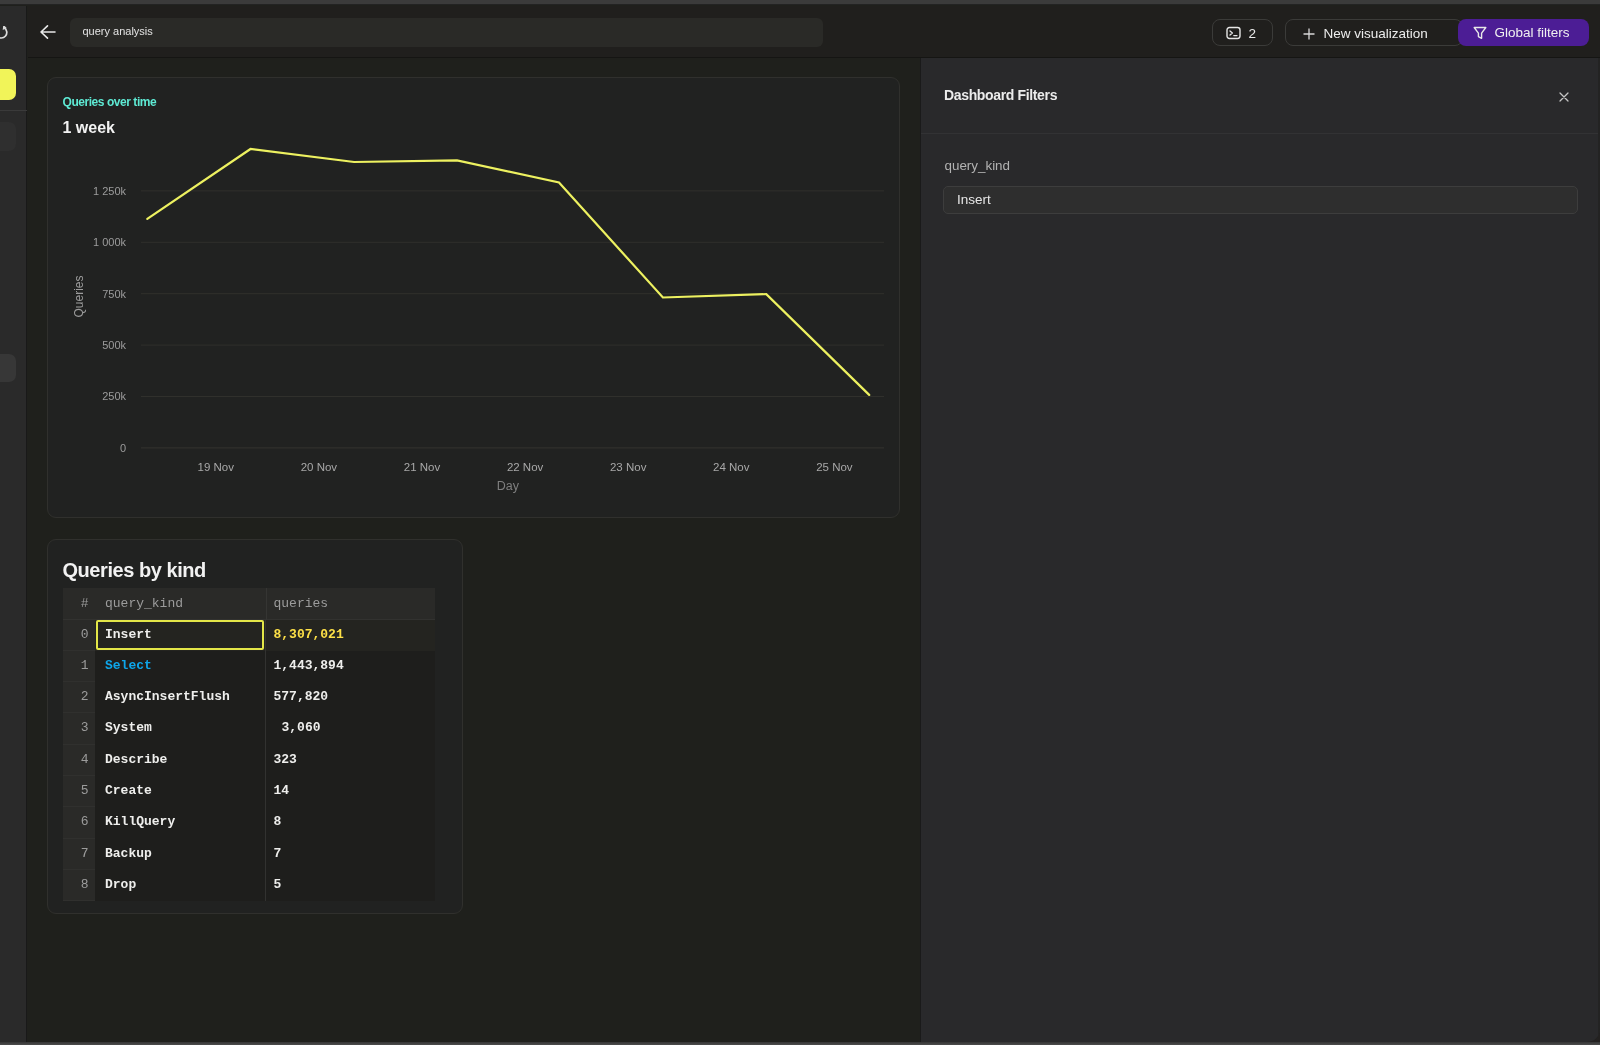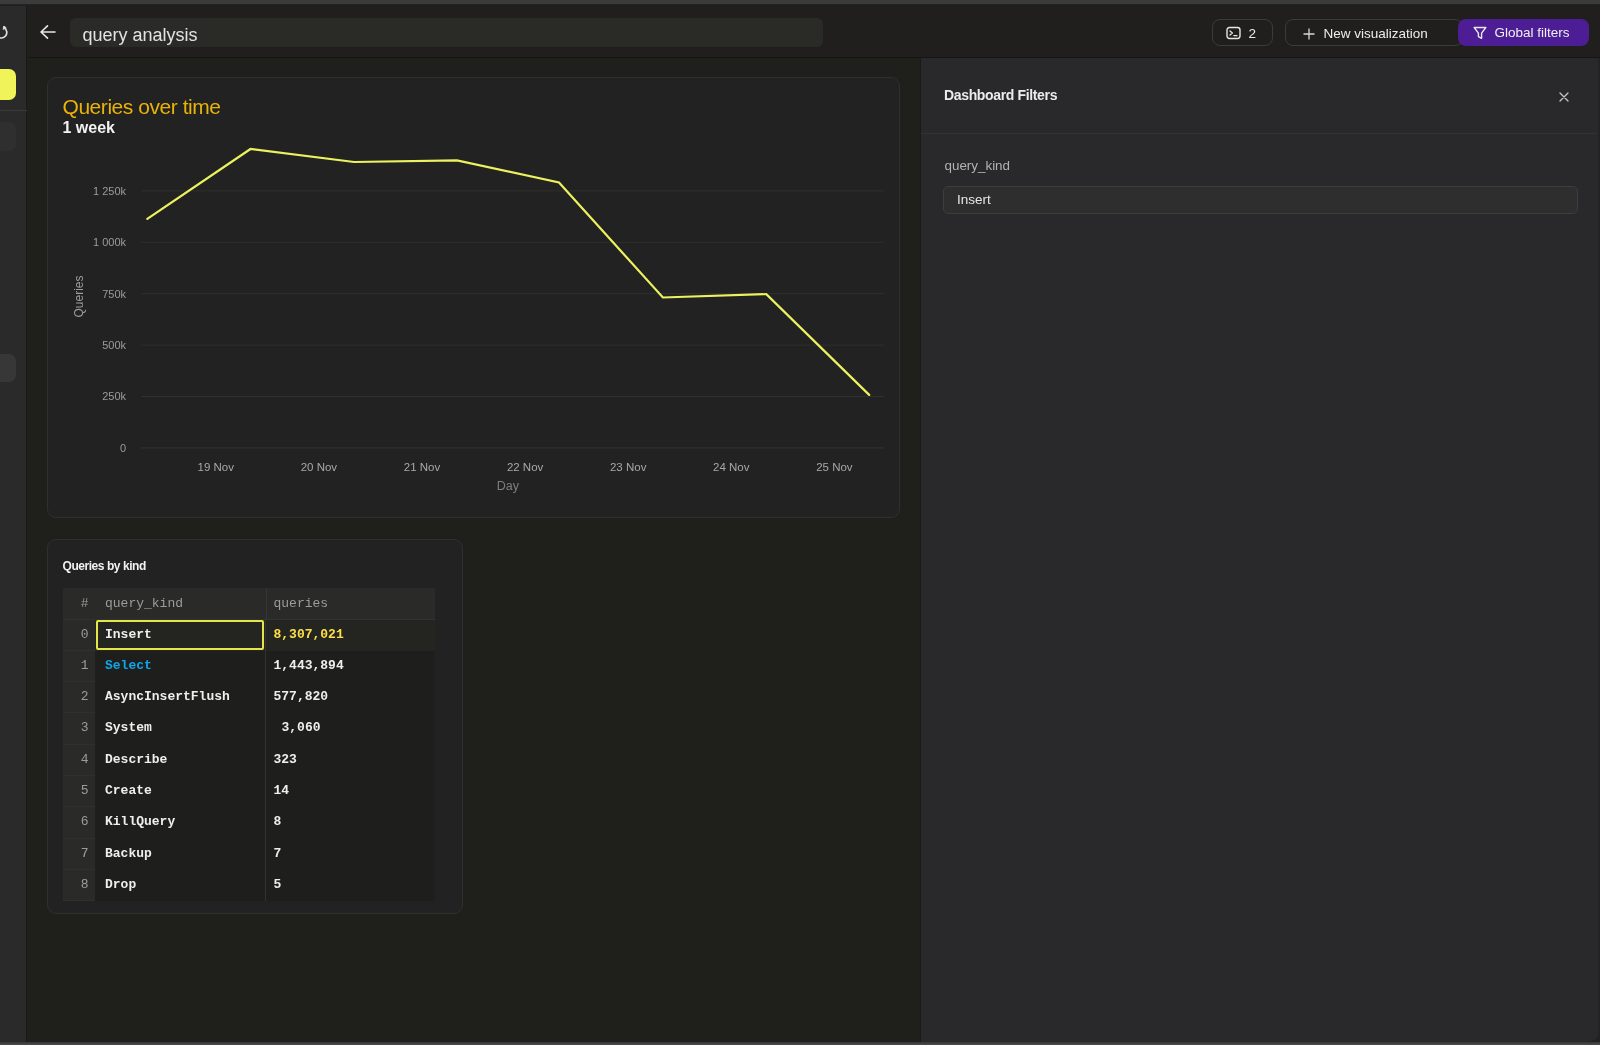"query analysis" div.abs { font-size: 18px -> 11px }
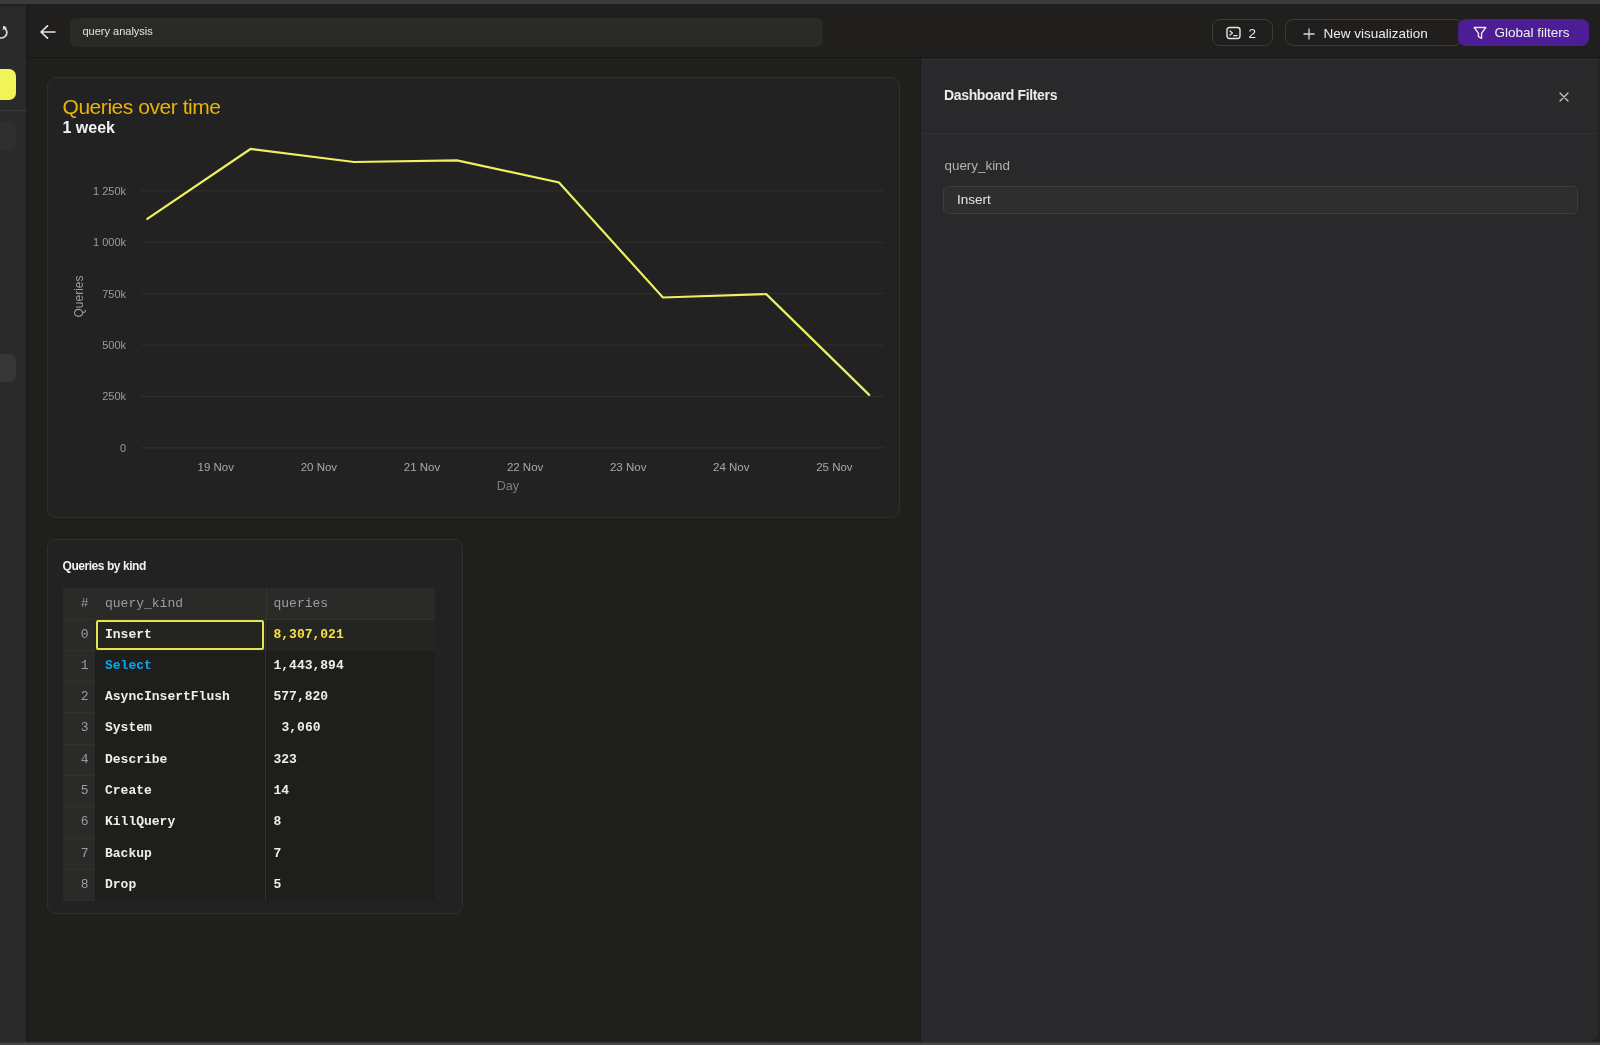"Queries over time" div.abs { color: #eab308 -> #5eead4; font-size: 21px -> 12px; font-weight: normal -> bold }
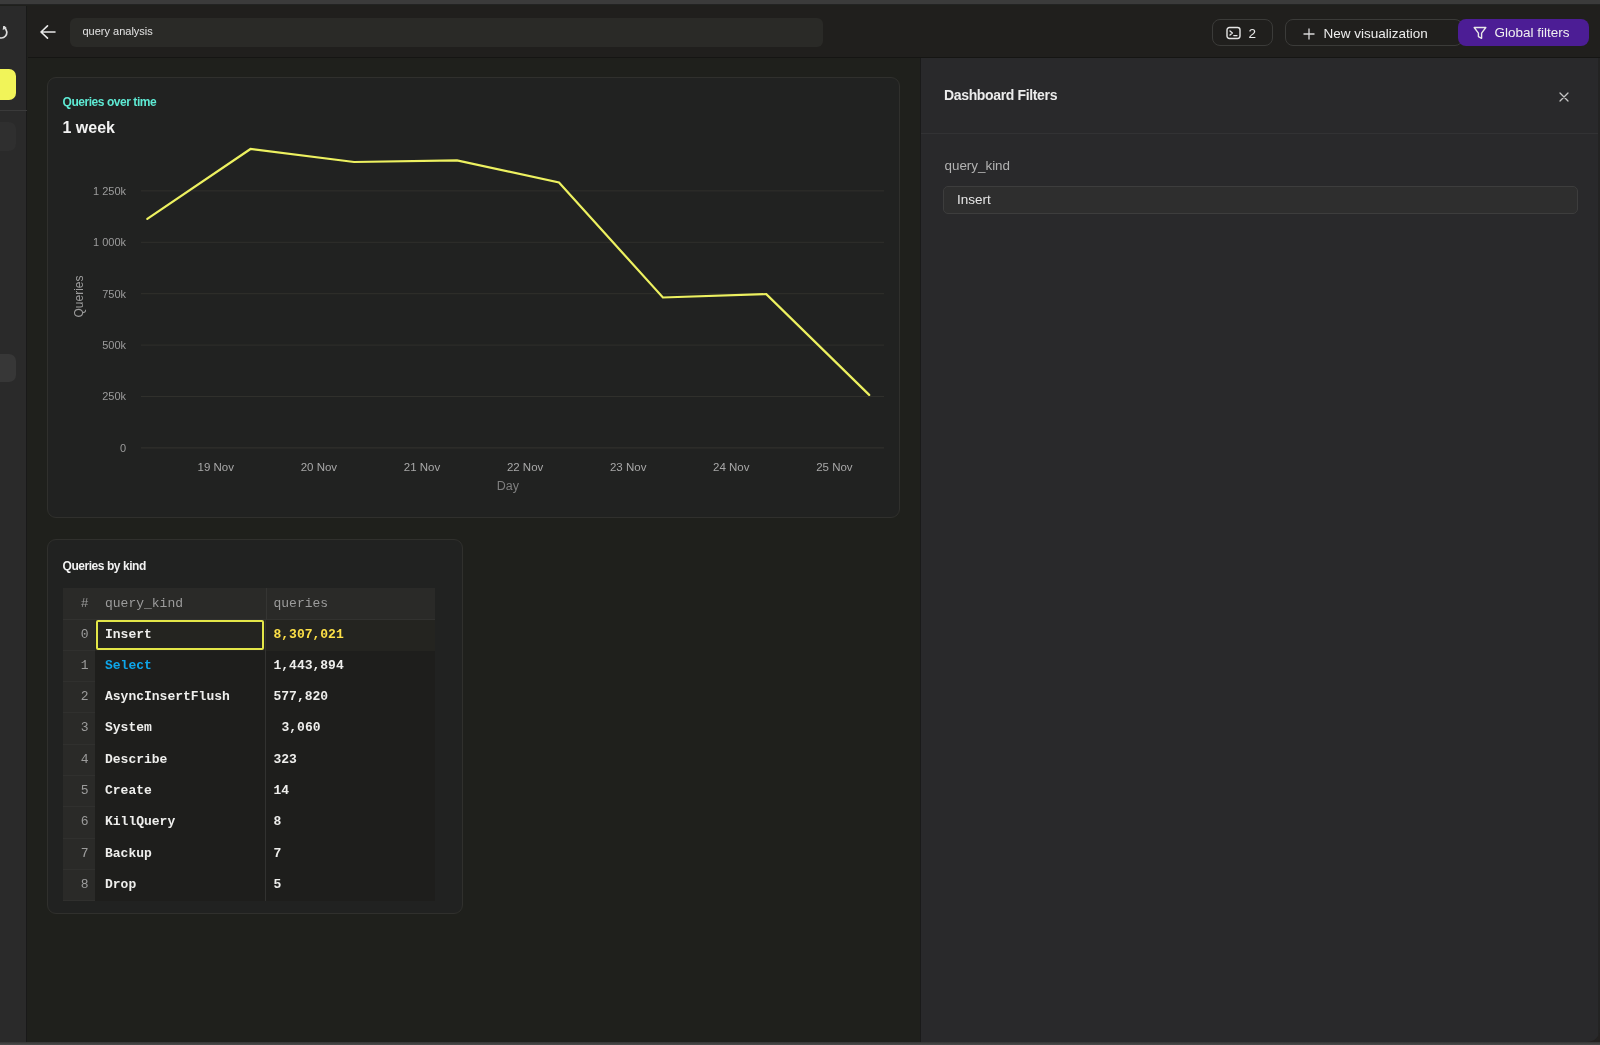"Queries by kind" div.abs { font-size: 12px -> 20px }
